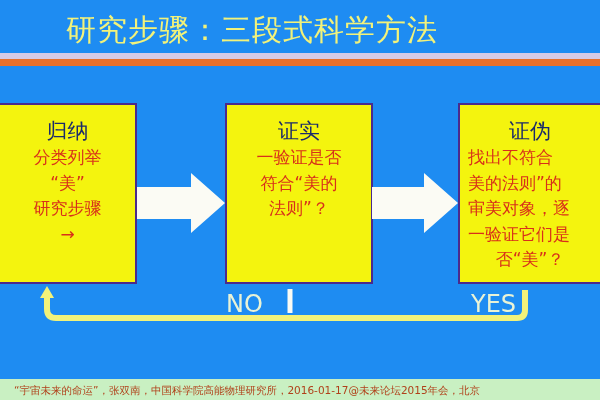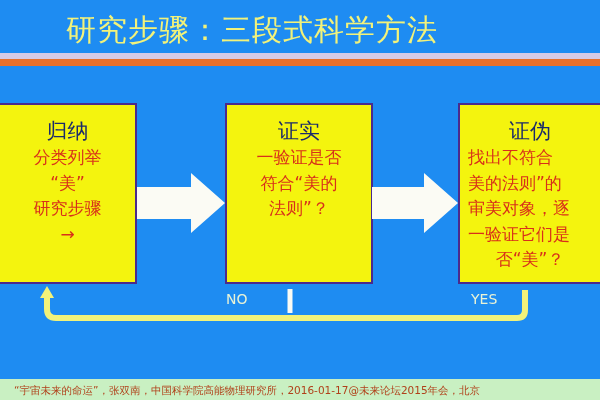"NO" .label-no, .label-yes { font-size: 14px -> 24px }
